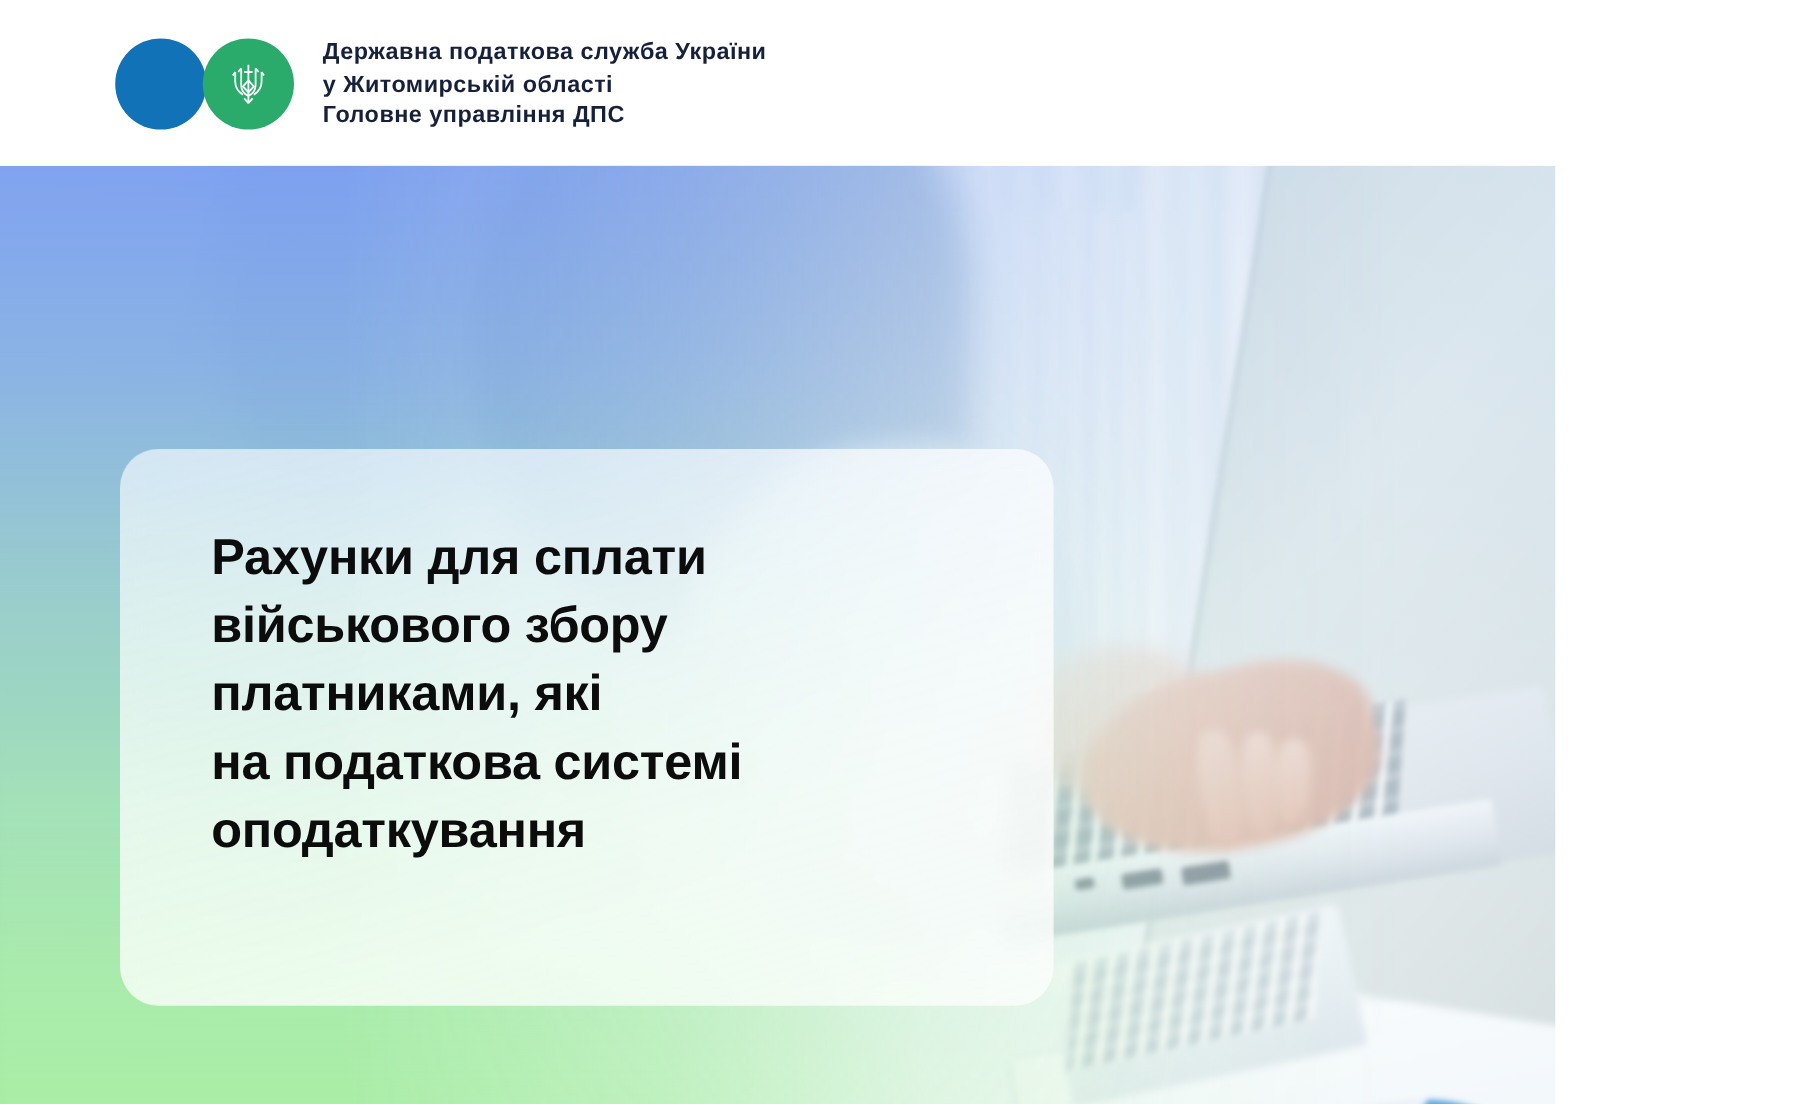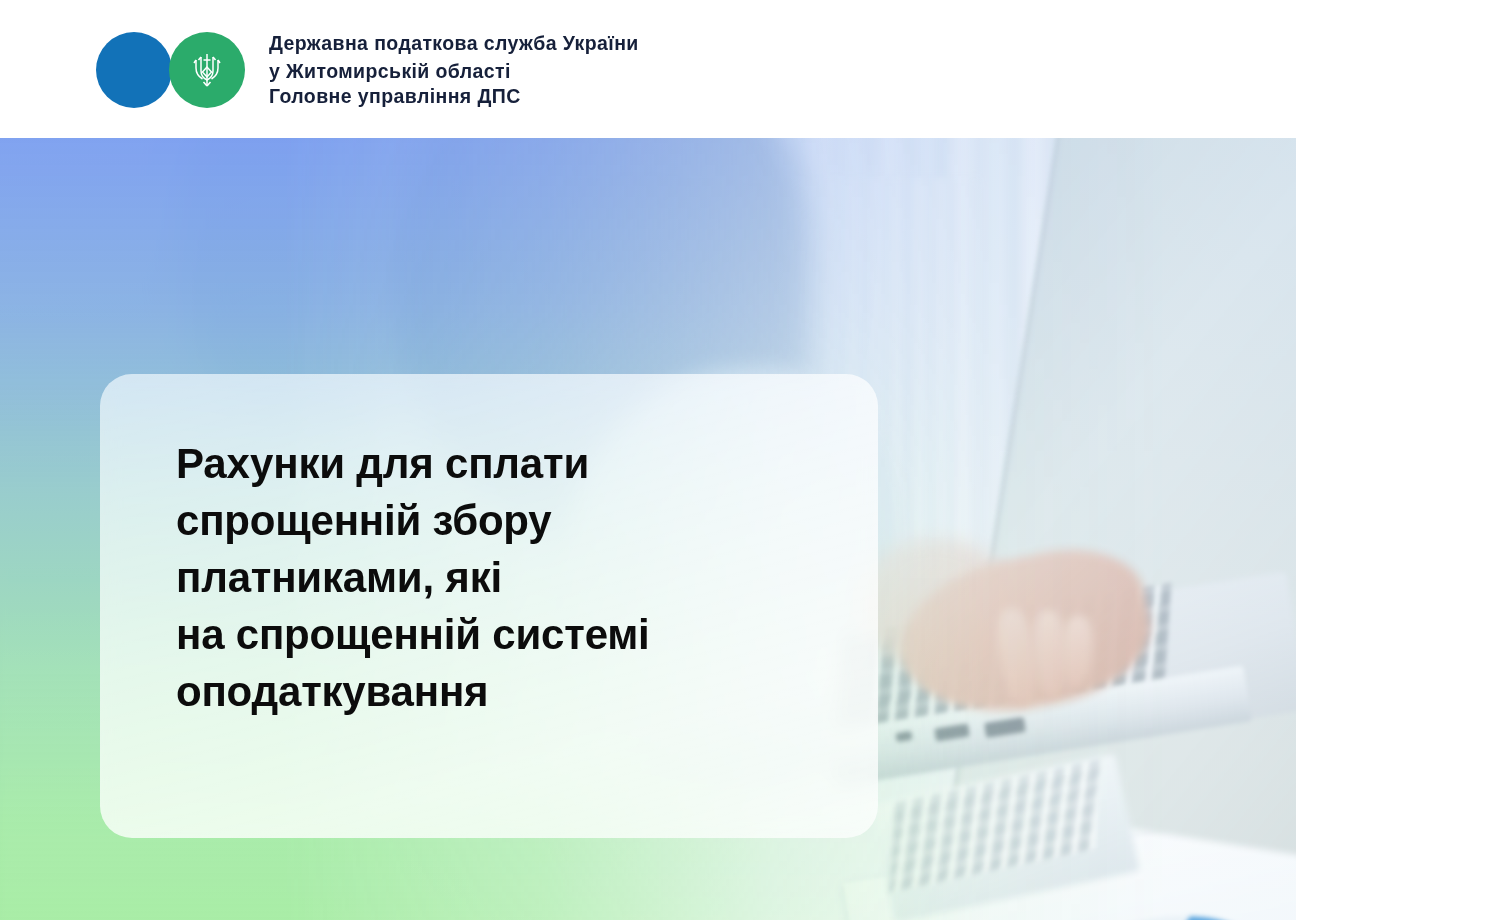"спрощенній збору" span.hl-line { text: спрощенній -> військового }
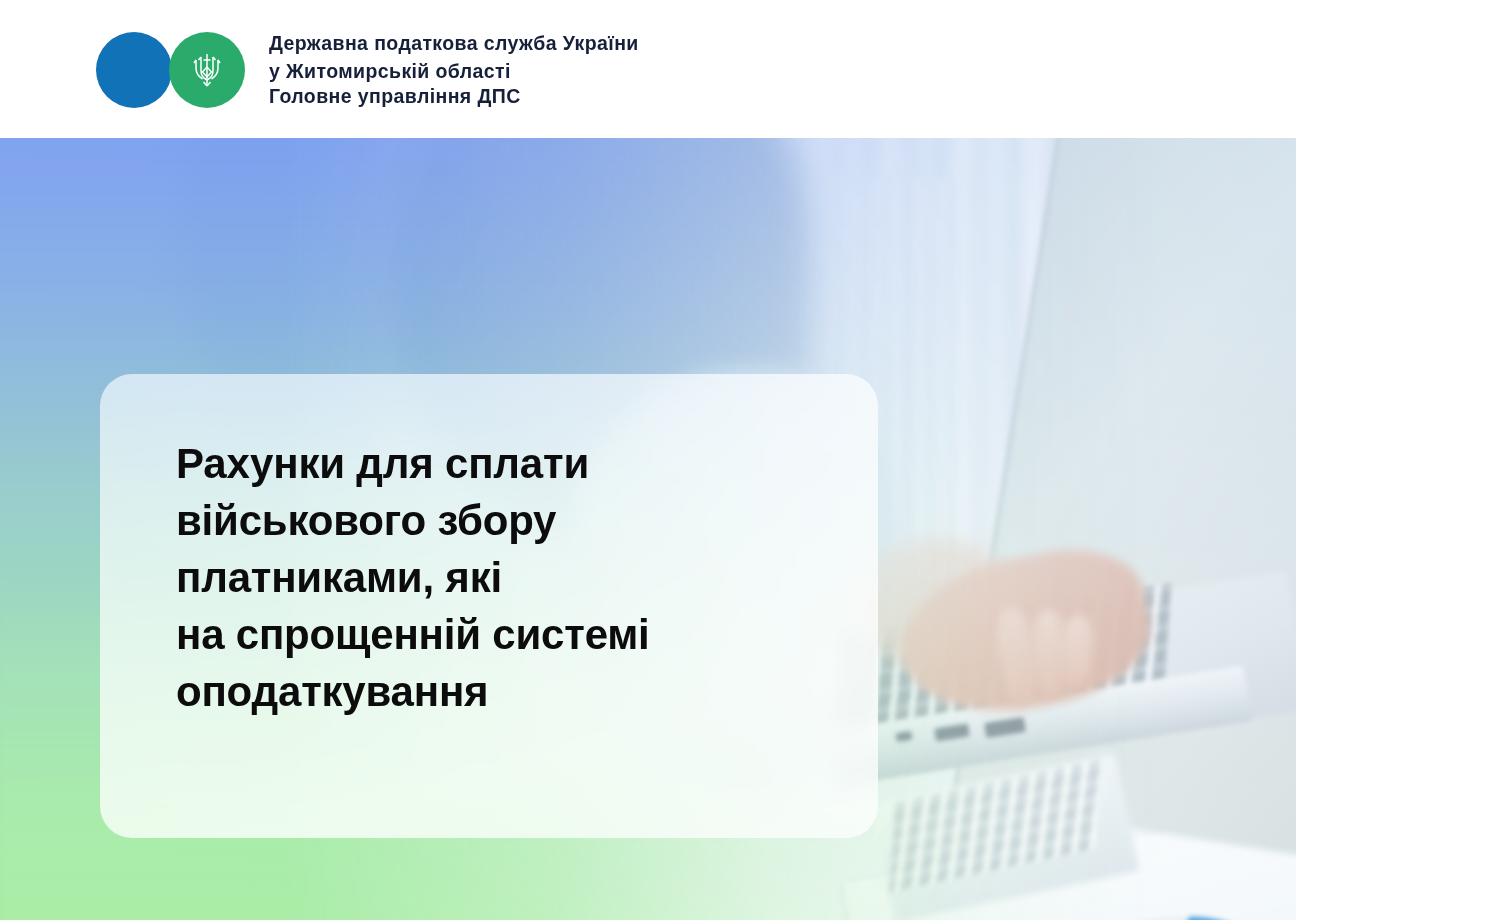"на спрощенній системі" span.hl-line { text: спрощенній -> податкова }
